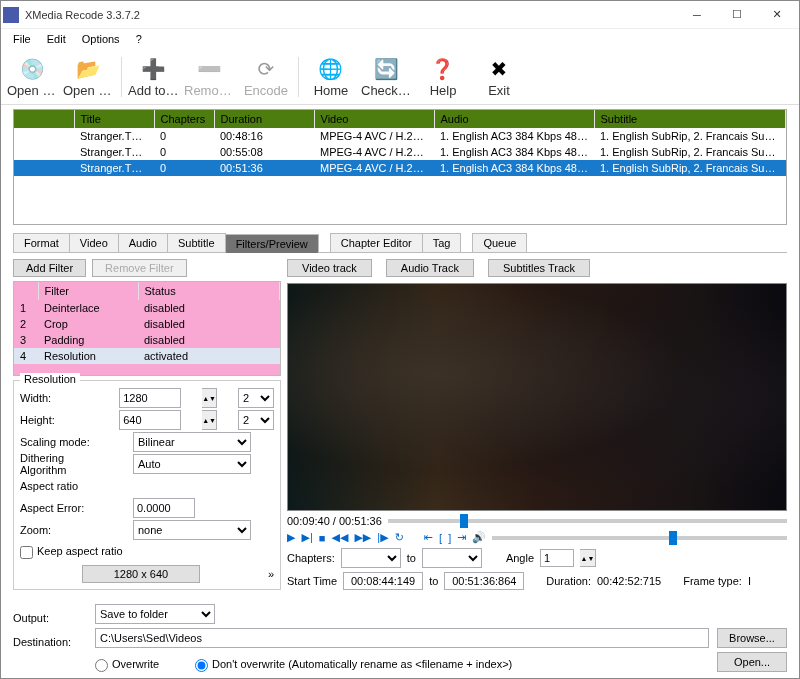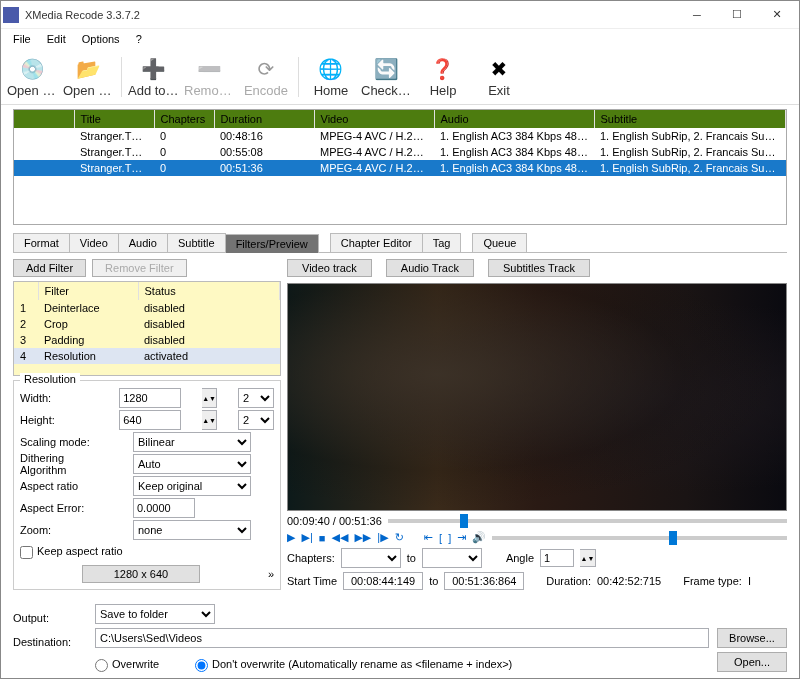"Filter" .filters { background: #fef9c3 -> #f9a8d4 }
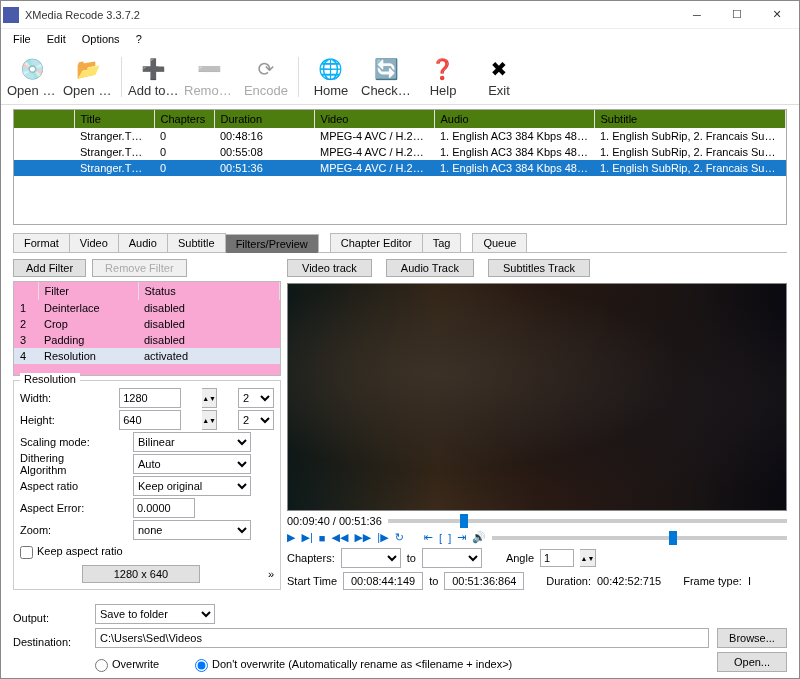"Keep original" select.med { html: <select><option>Keep original</option></select> -> none }
